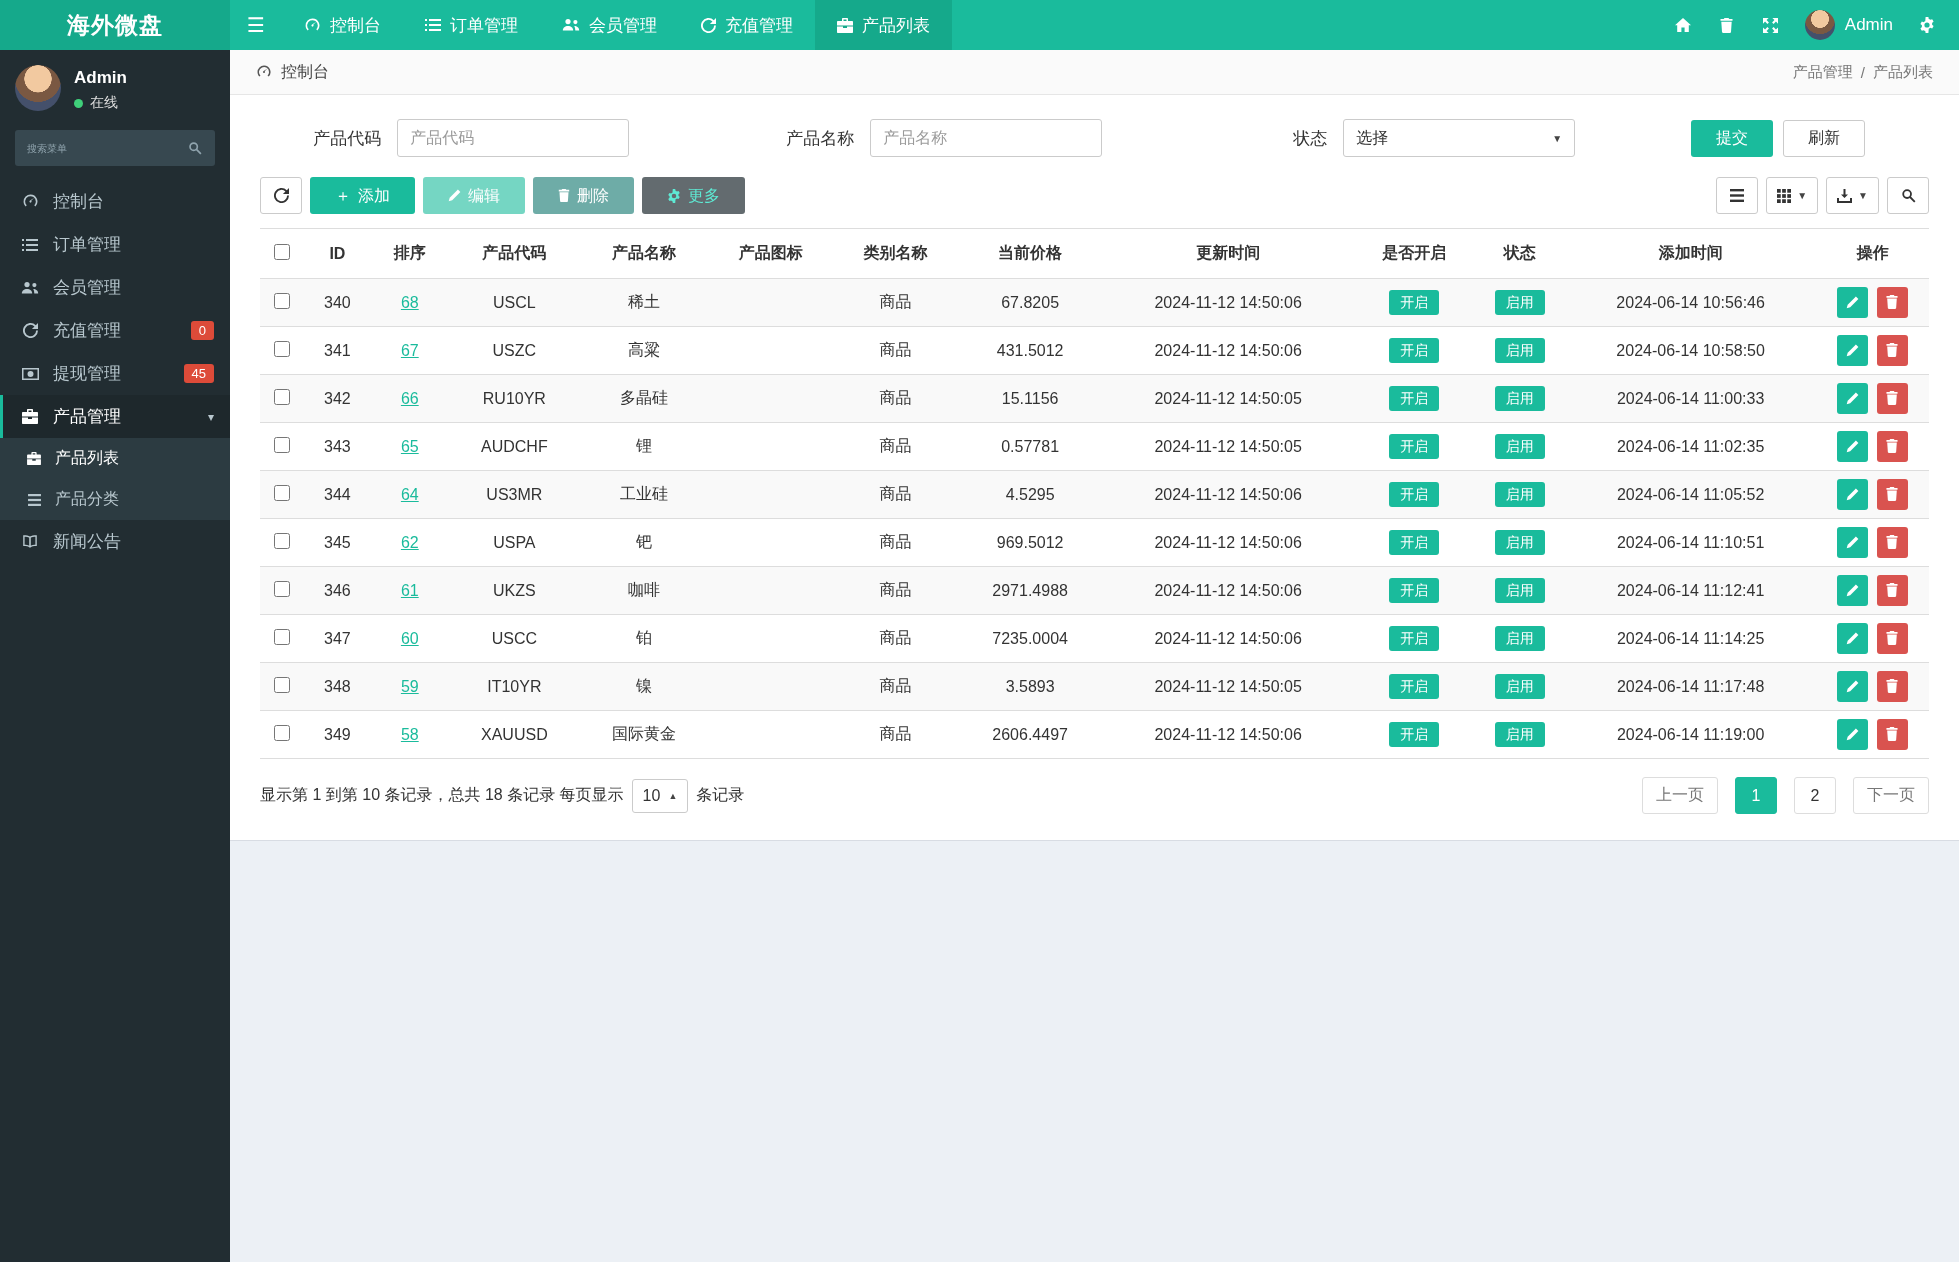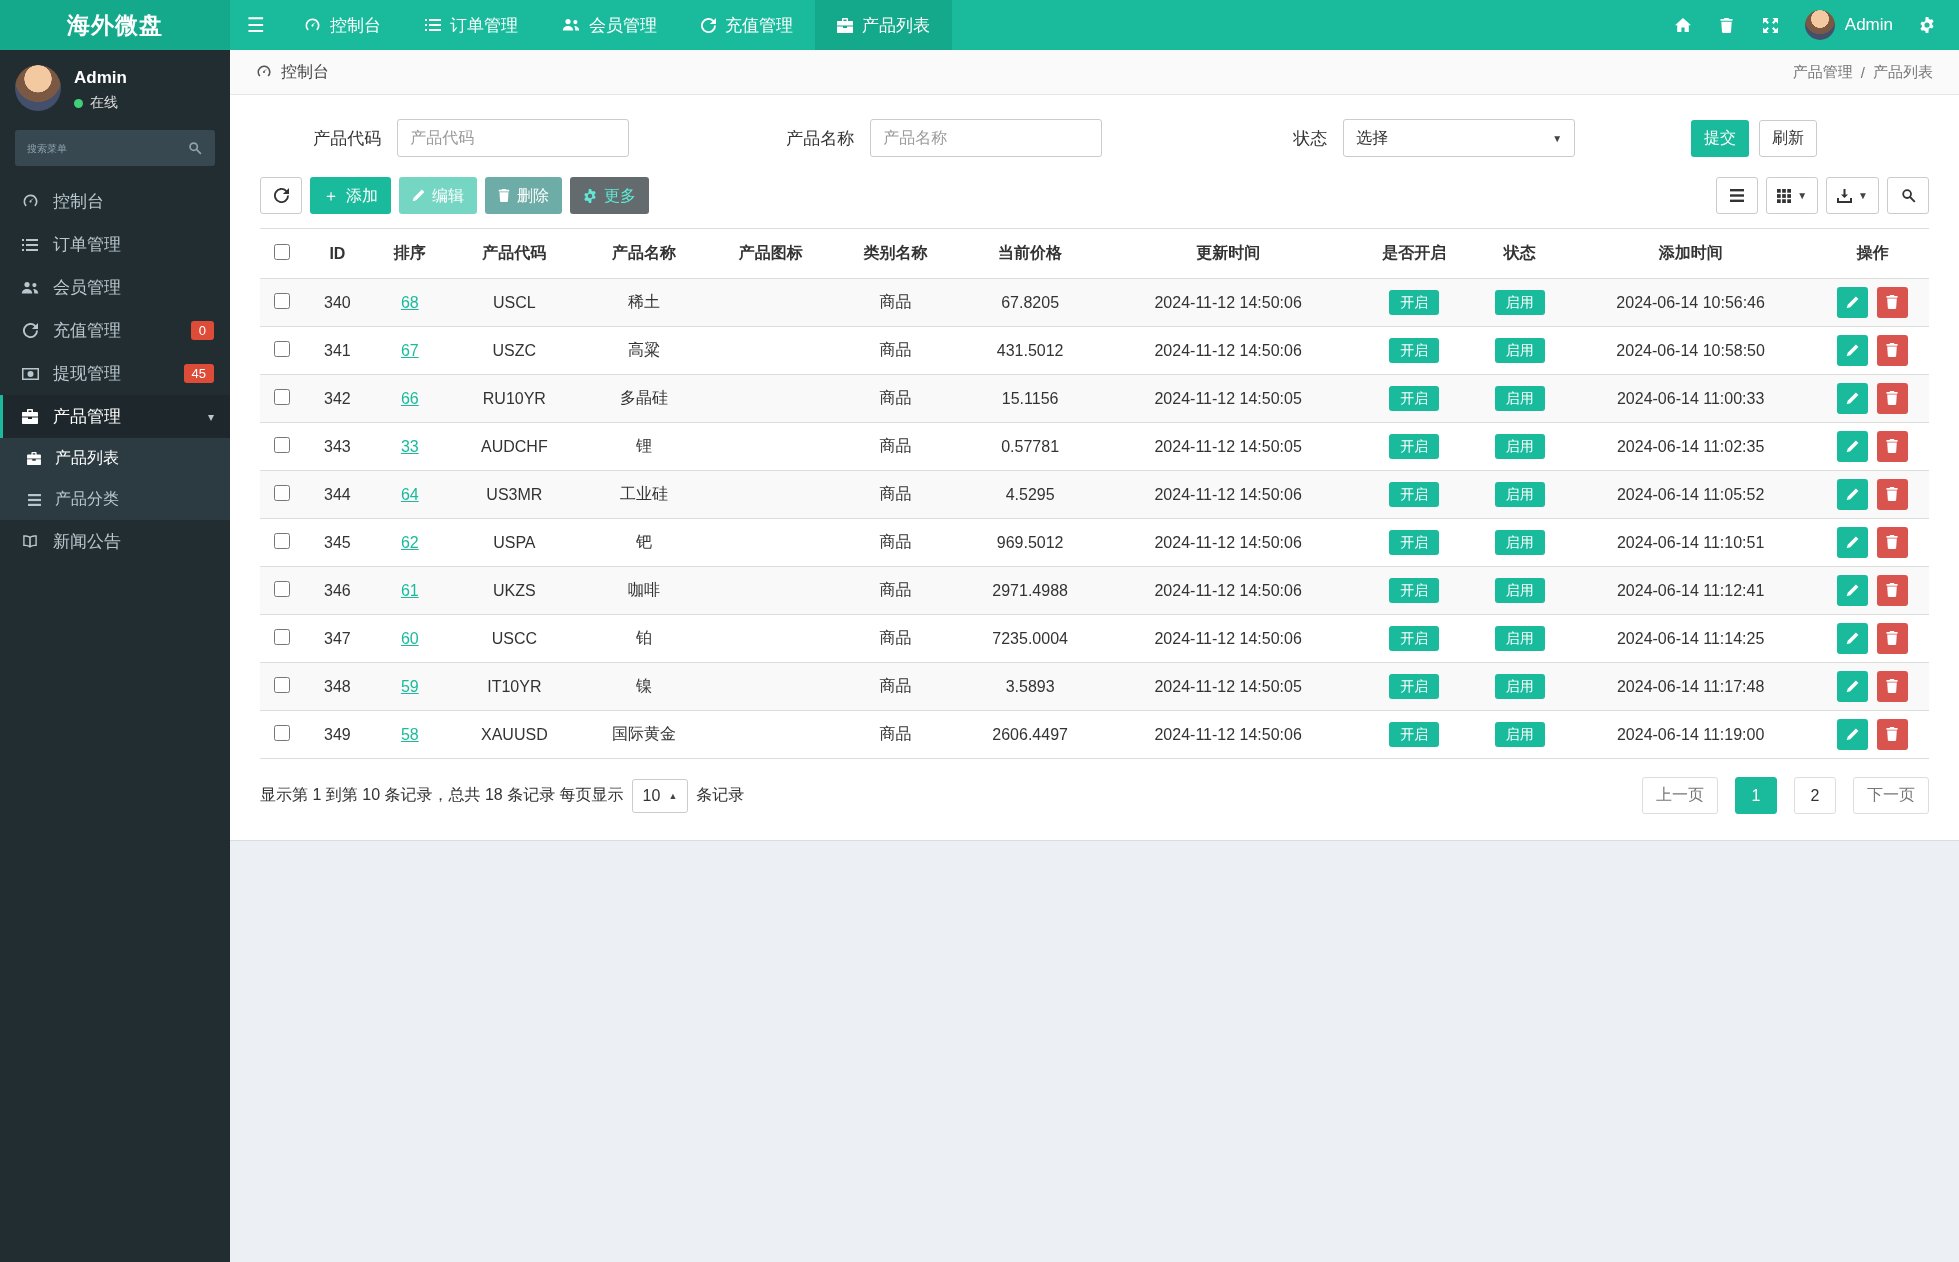"提交" .btn { padding: 0 12px -> 0 24px }
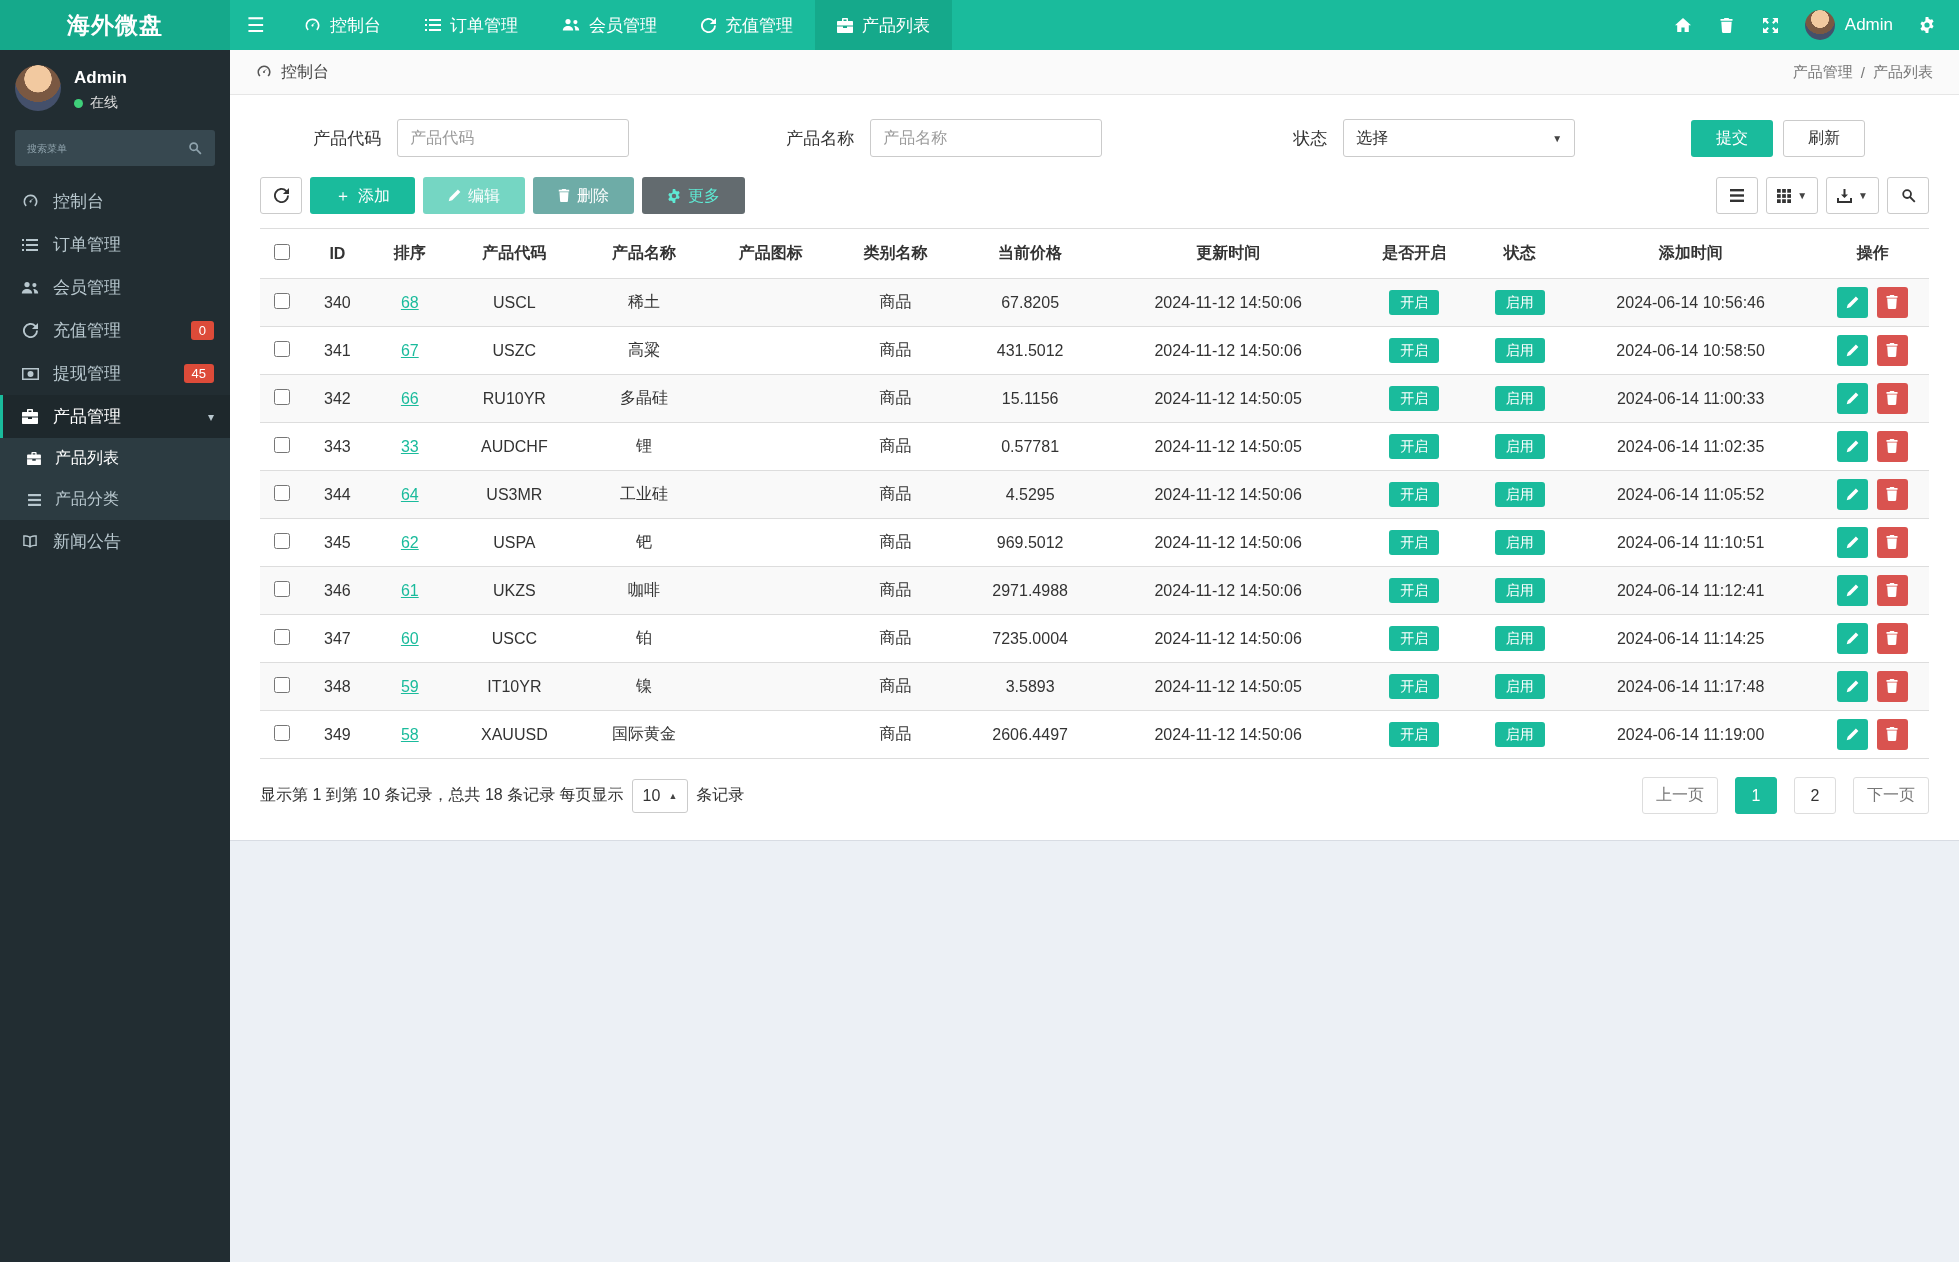"33" a.sort-link { text: 33 -> 65 }
